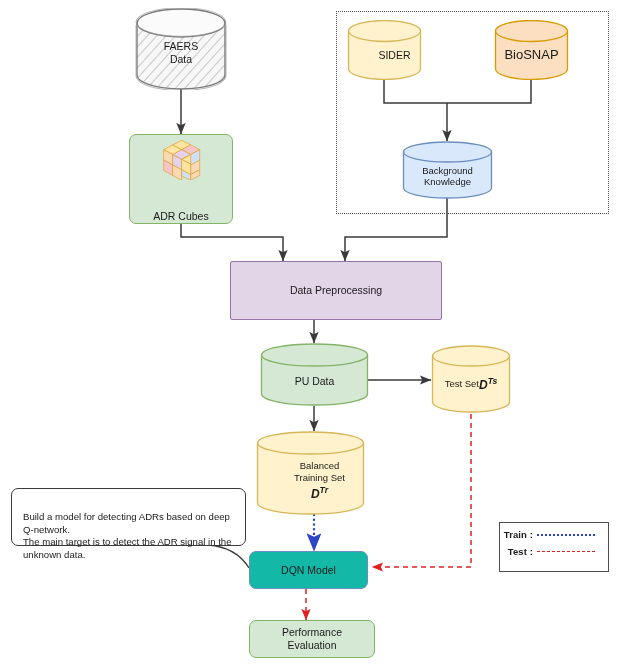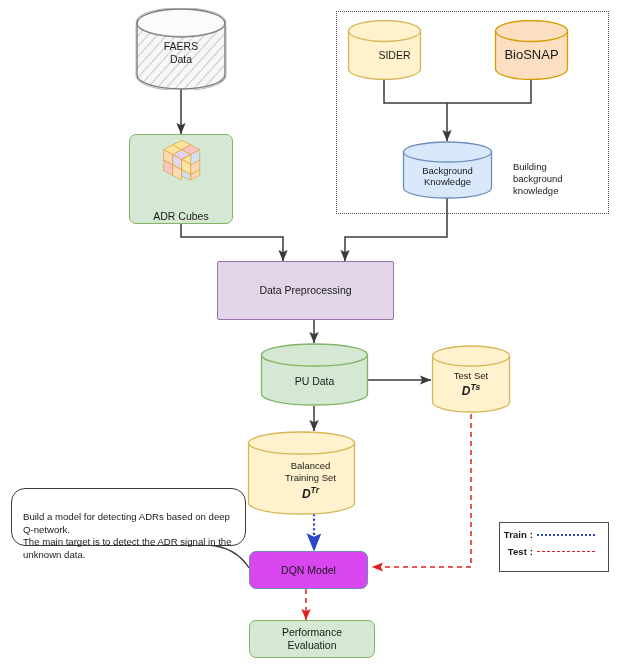"Building" div.group-cap { html: <div>Building background knowledge</div> -> none }
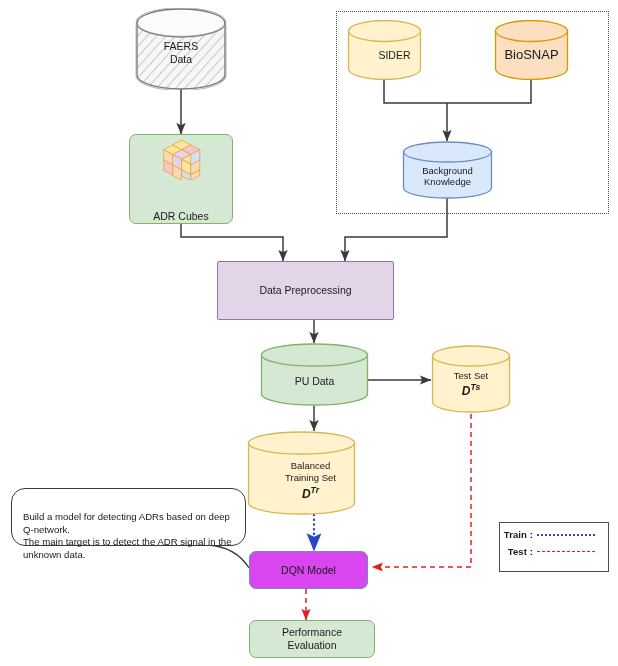"Data Preprocessing" div.node { left: 217px -> 230px; width: 177px -> 212px }
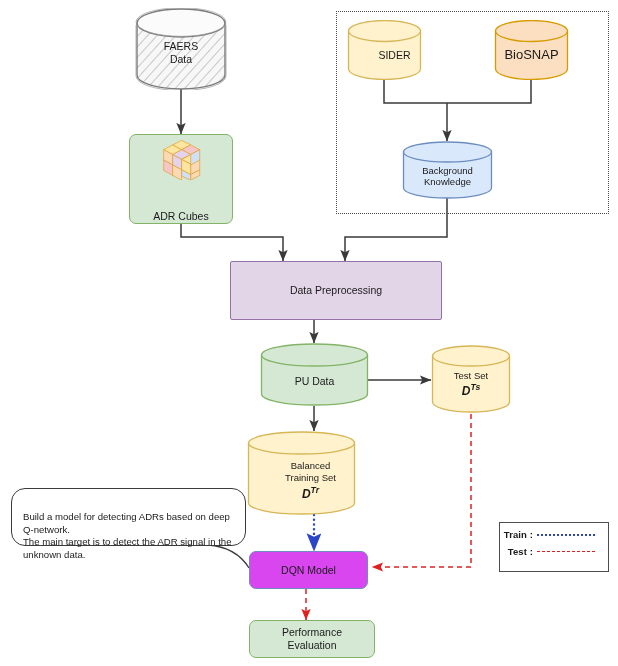"Test Set" div.cyl-txt { flex-direction: column -> none }
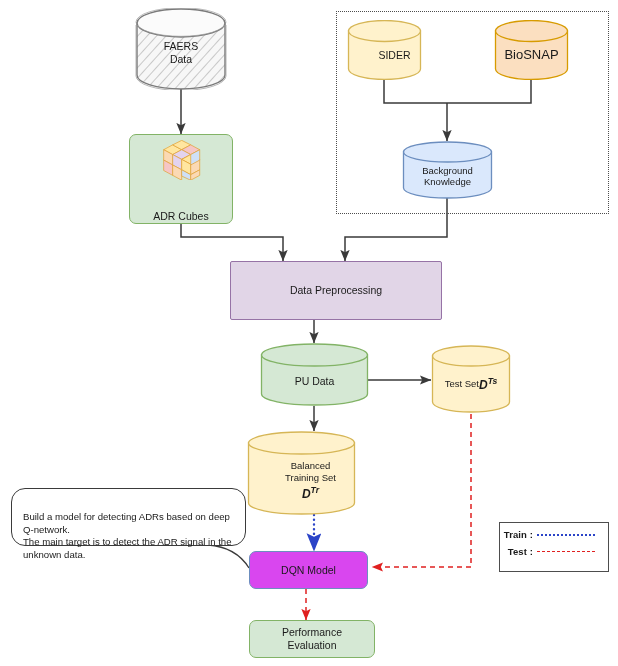"Balanced" div.cyl { left: 247px -> 256px }
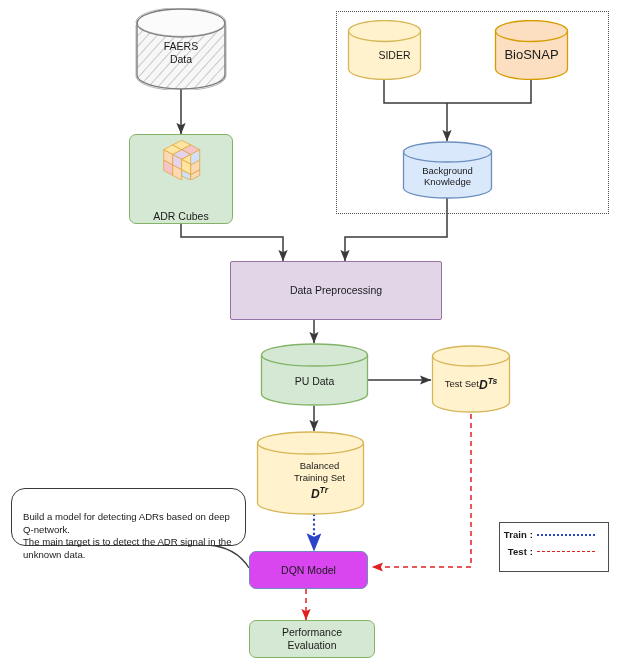"Build a model for detecting" .callout { border-radius: 14px -> 7px }
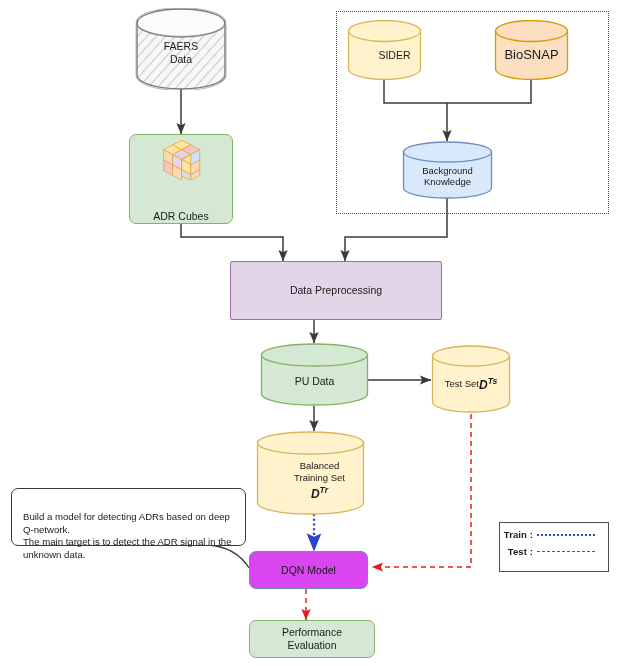"DQN Model" .blue-fill { background: #d946ef -> #14b8a6 }
